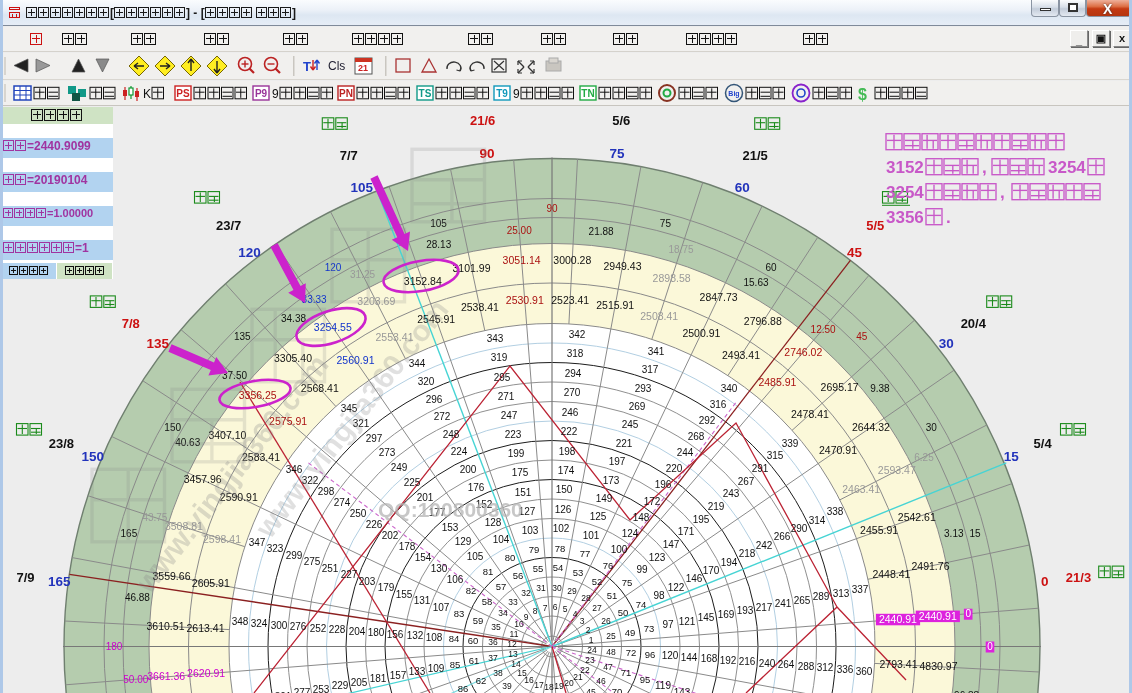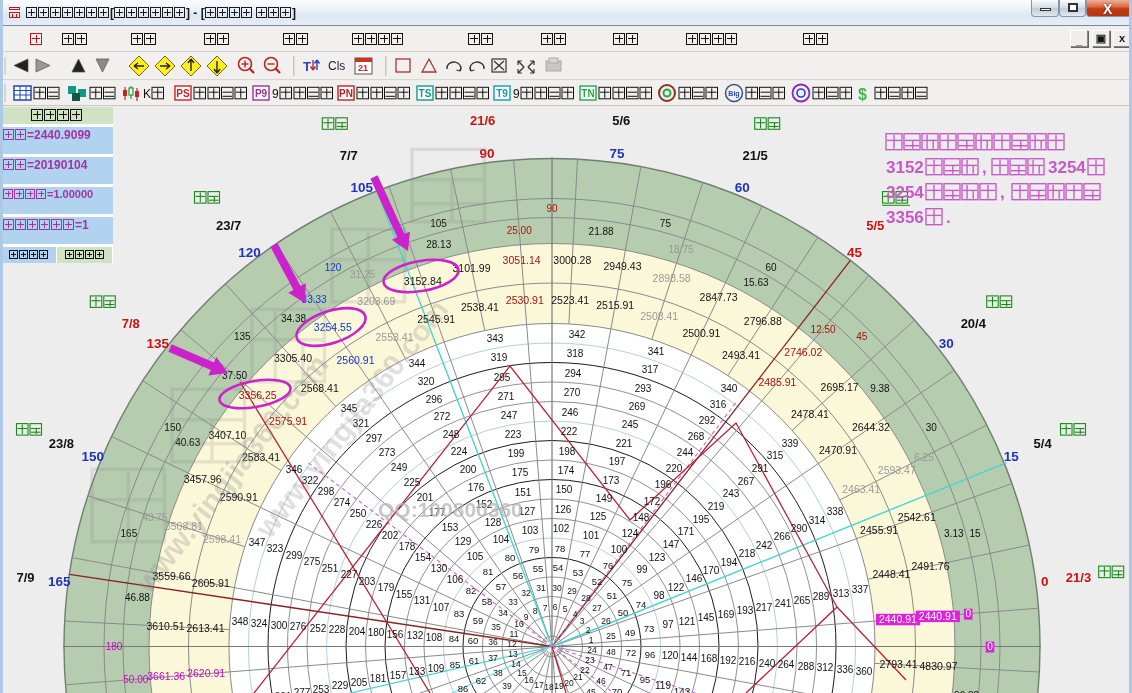"=2440.9099" #panel .rw { height: 27px -> 20px; margin-top: 3px -> 14px }
